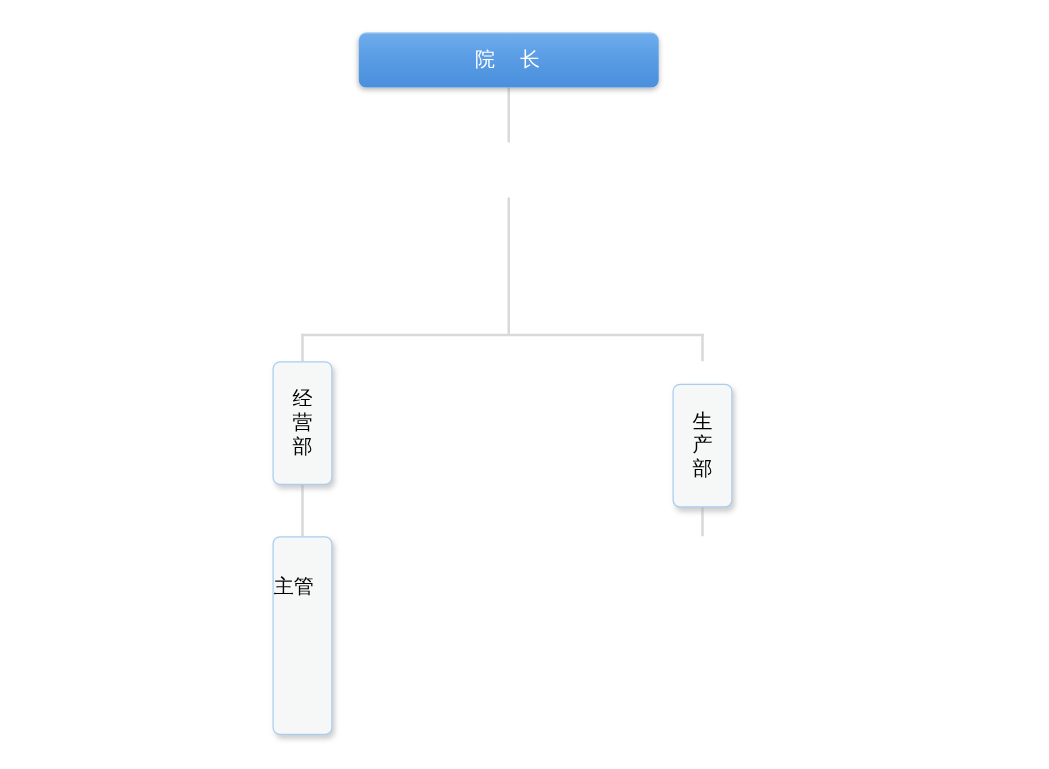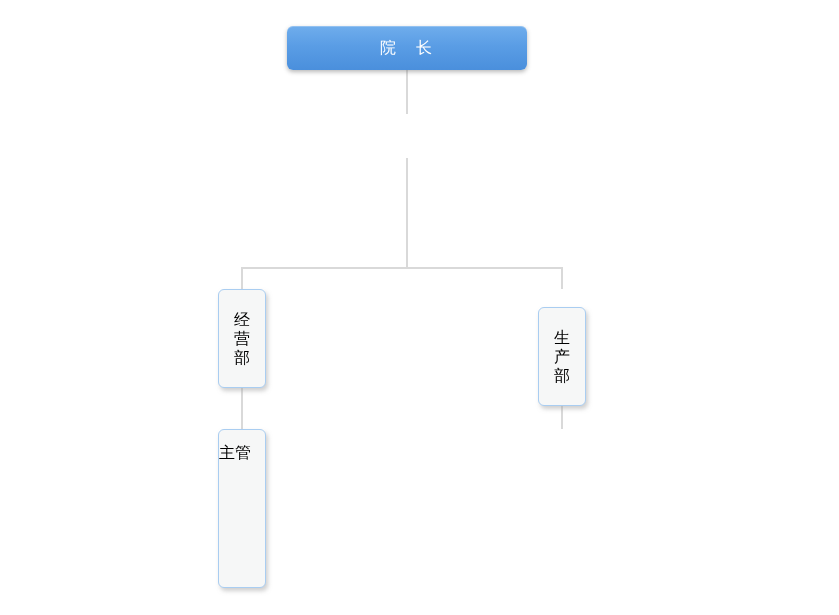"主管" .vnode.staff { padding-top: 6px -> 23px }
